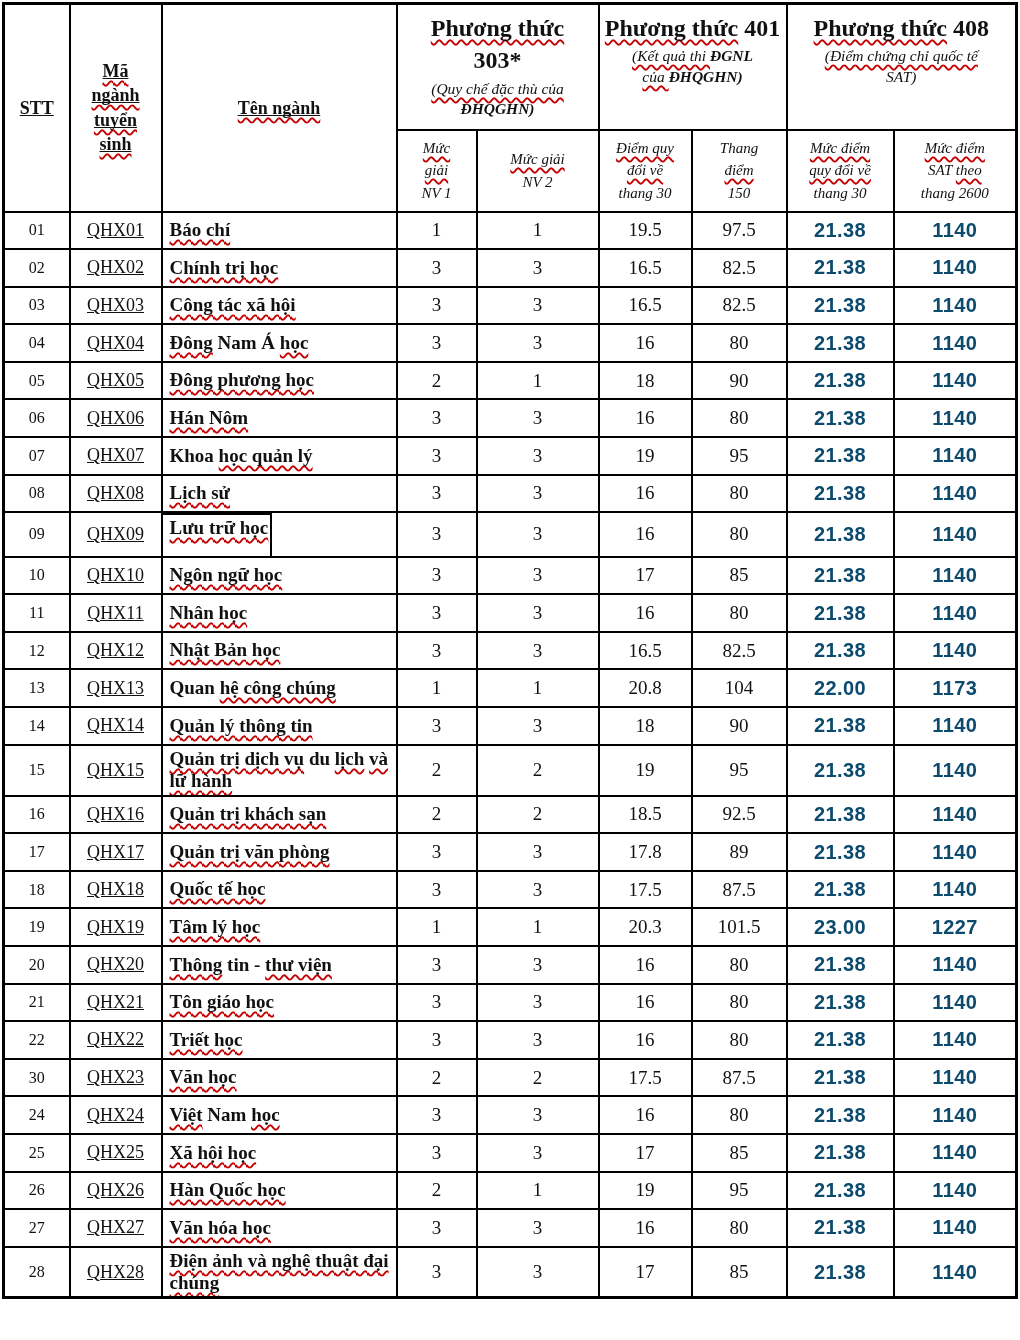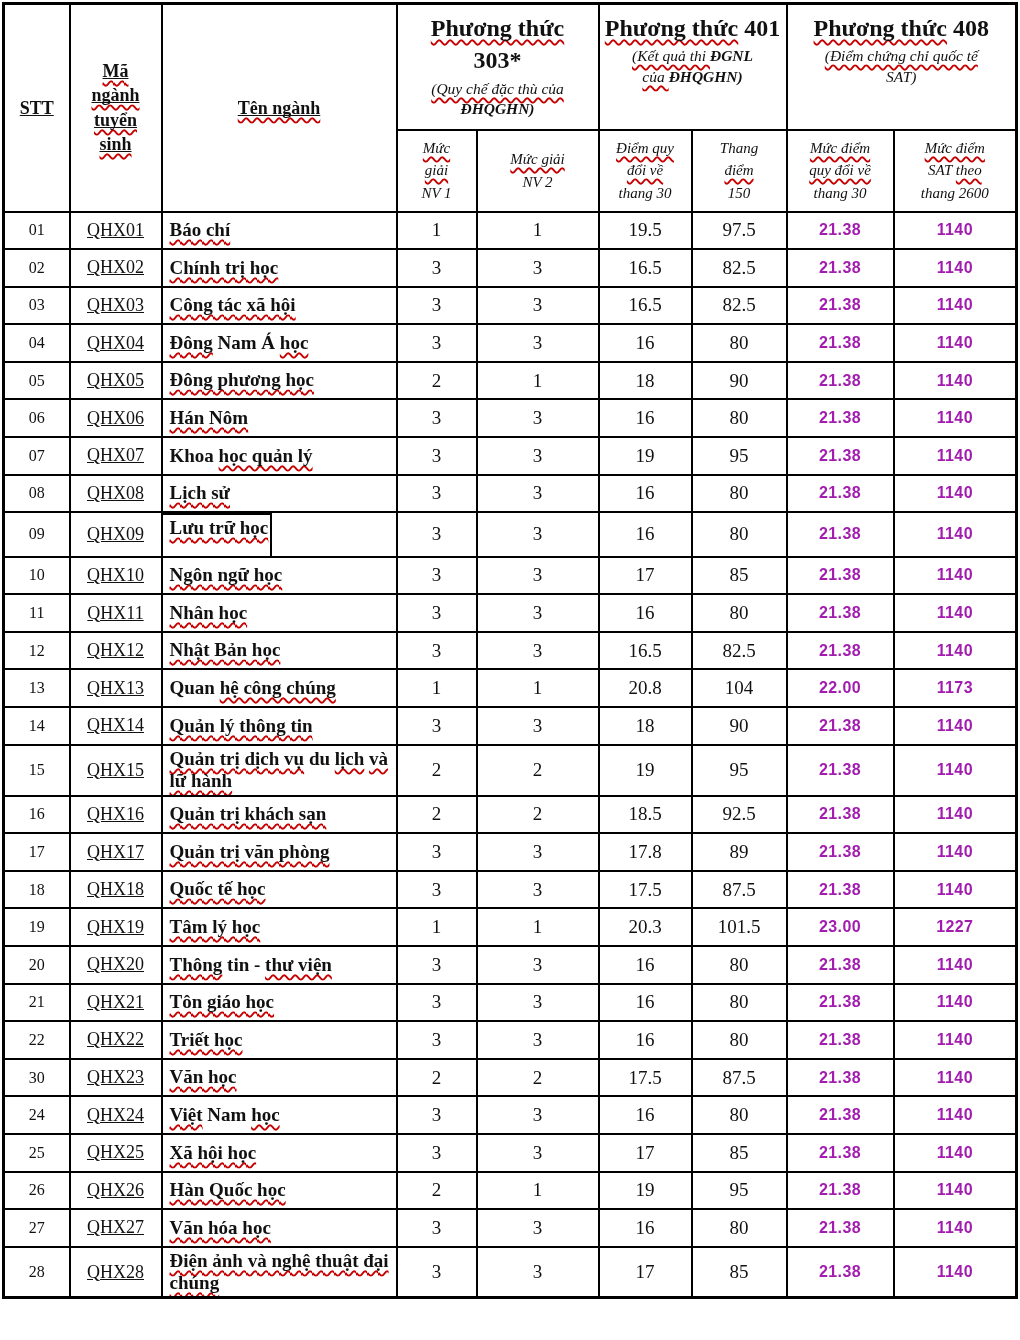"21.38" .c-s { color: #a21caf -> #0c4a6e; font-size: 16px -> 20px }
